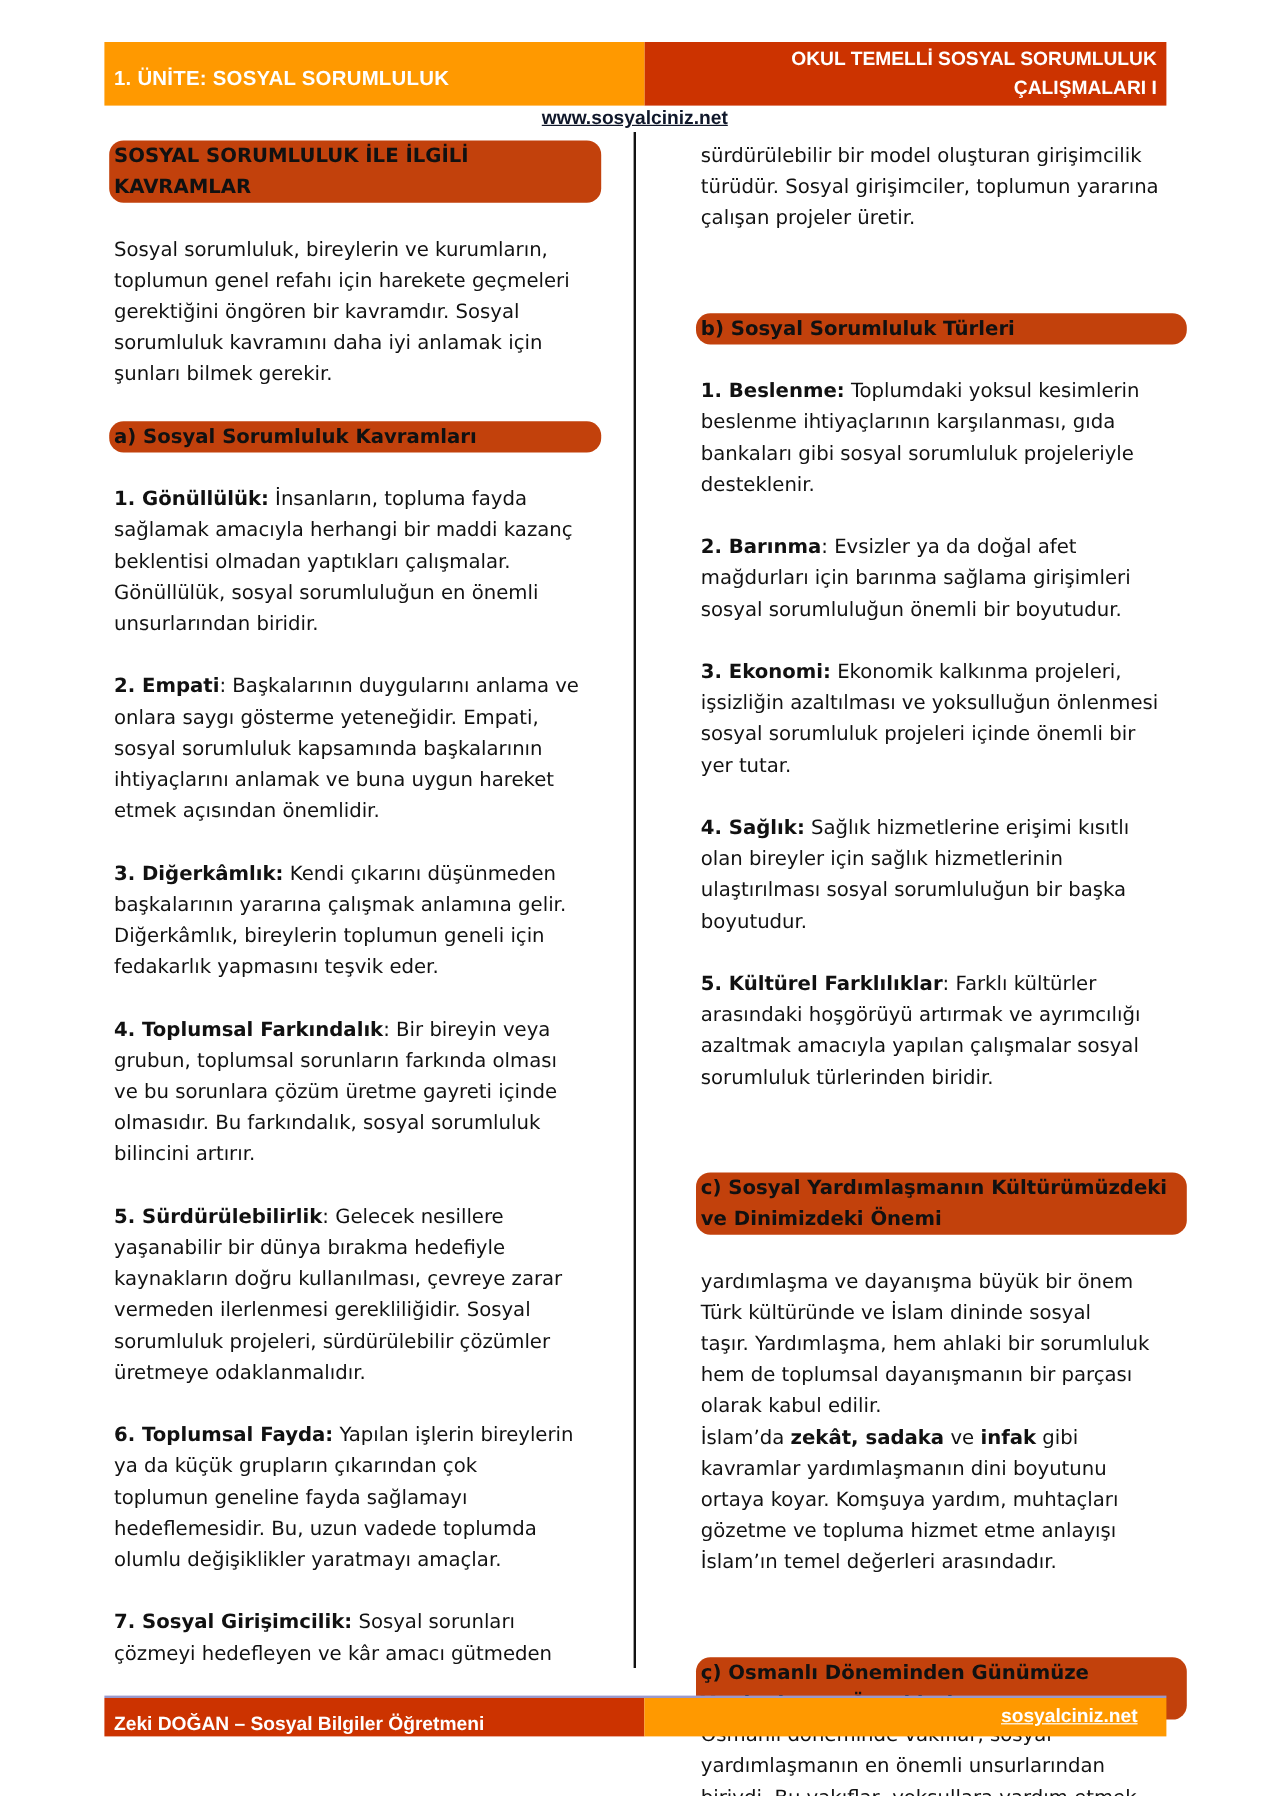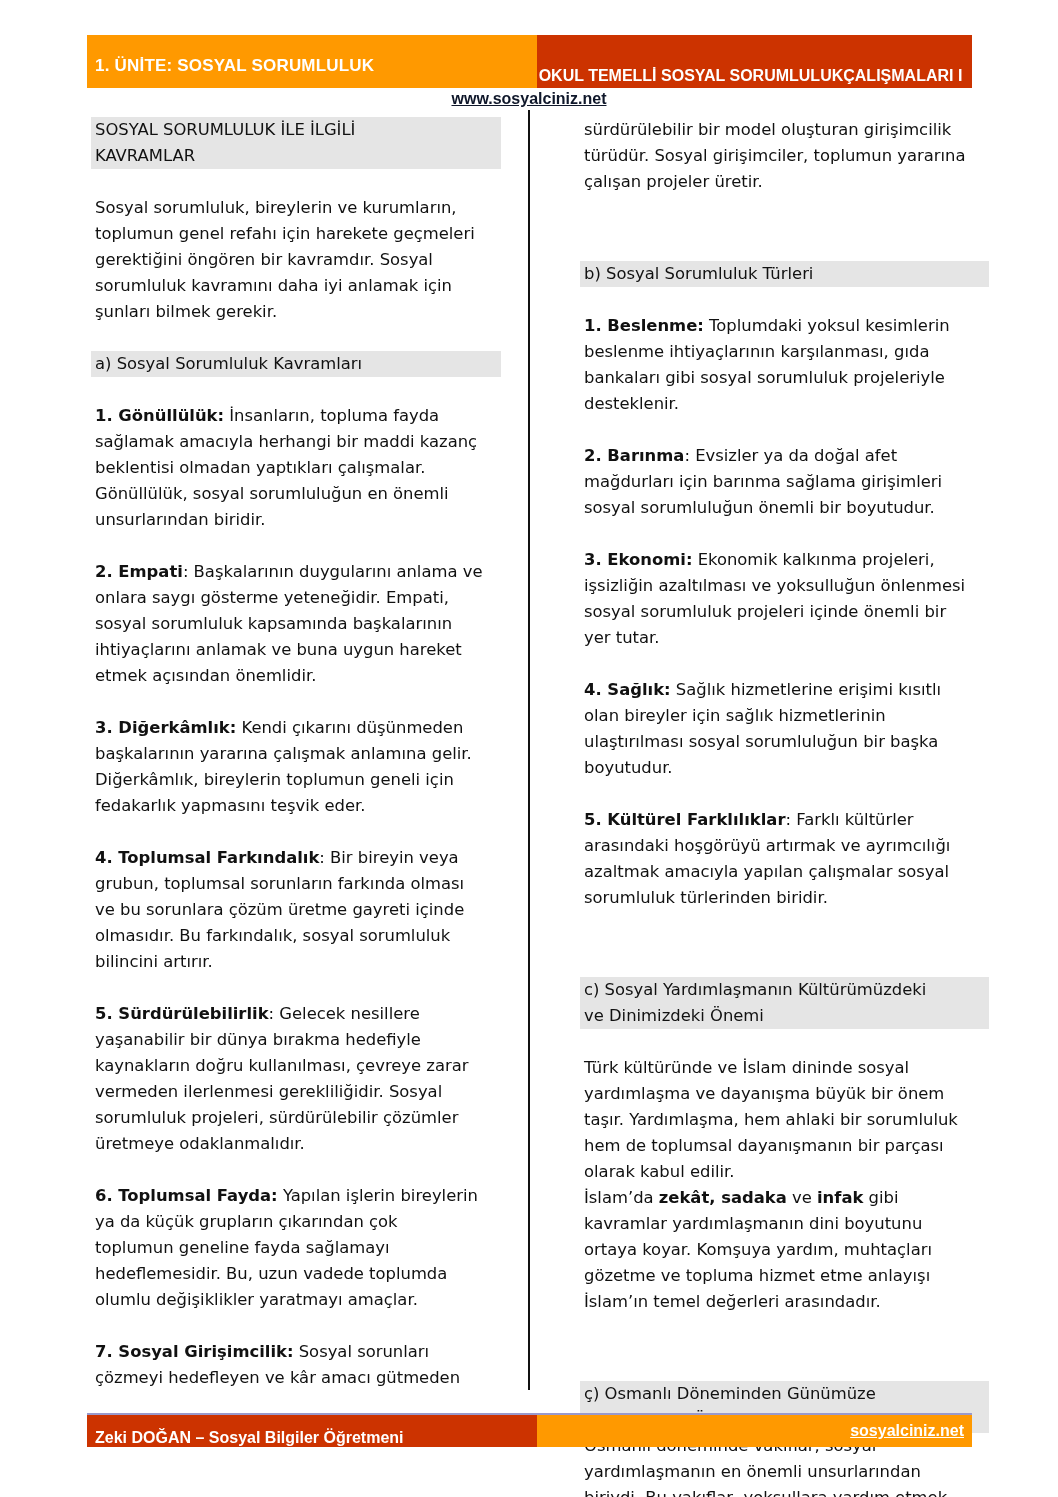"OKUL TEMELLİ SOSYAL SORUMLULUK" .hdr-right { flex-direction: row -> column }
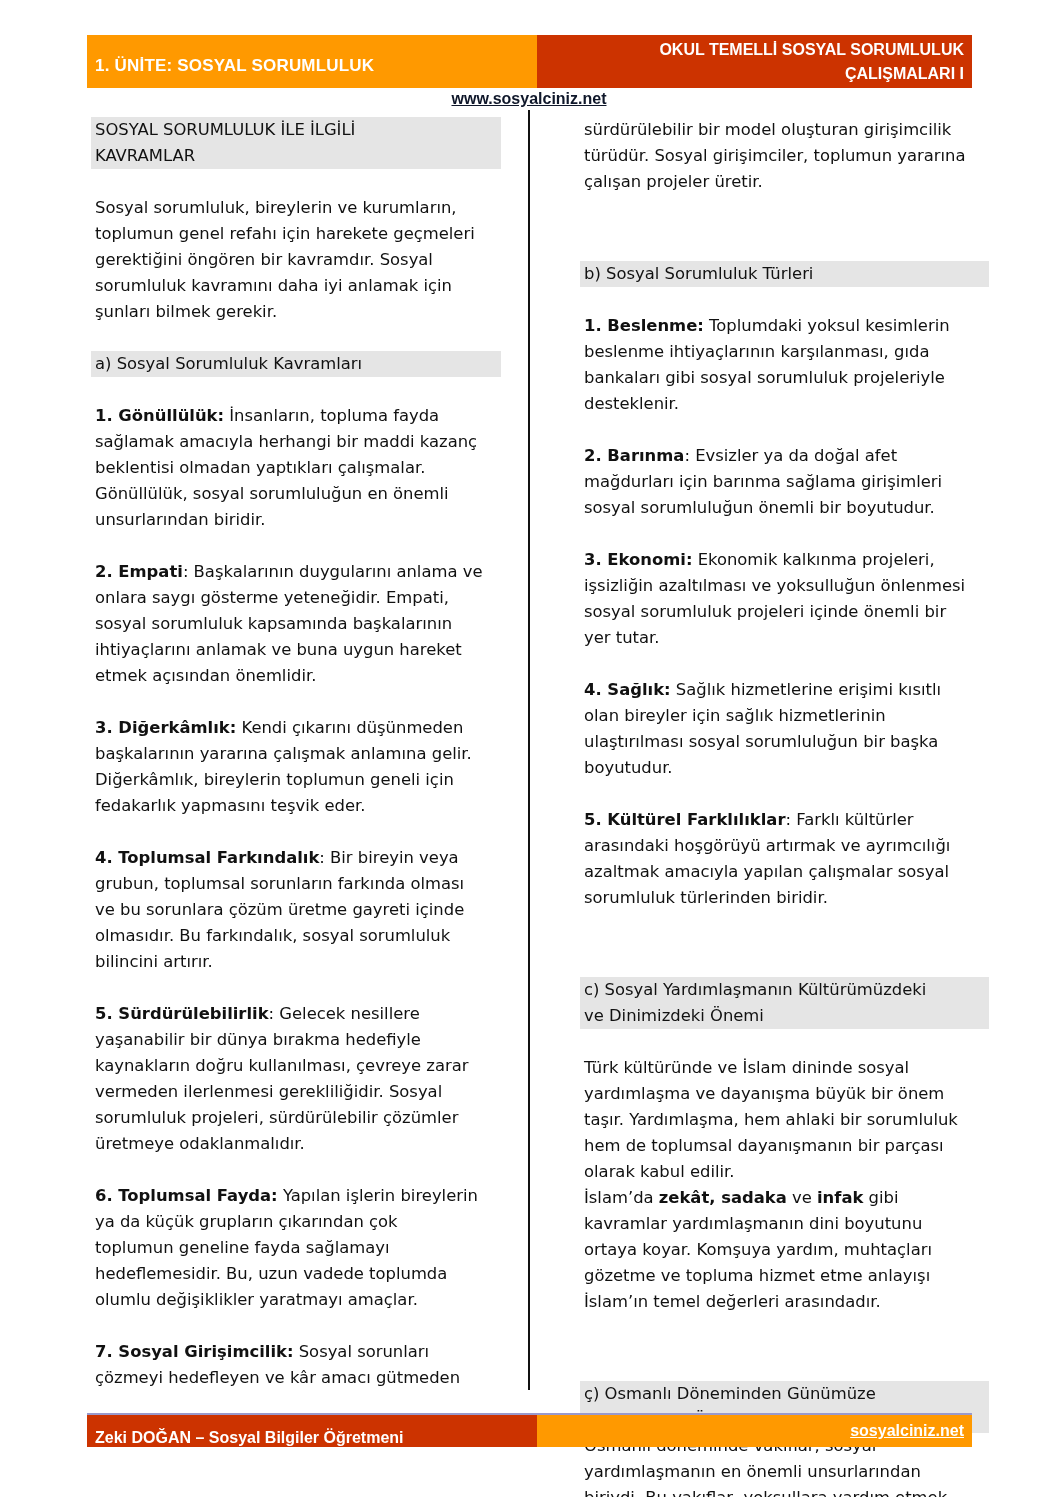"SOSYAL SORUMLULUK İLE İLGİLİ" .hl { background: #e5e5e5 -> #c2410c; border-radius: none -> 12px; font-weight: normal -> bold }
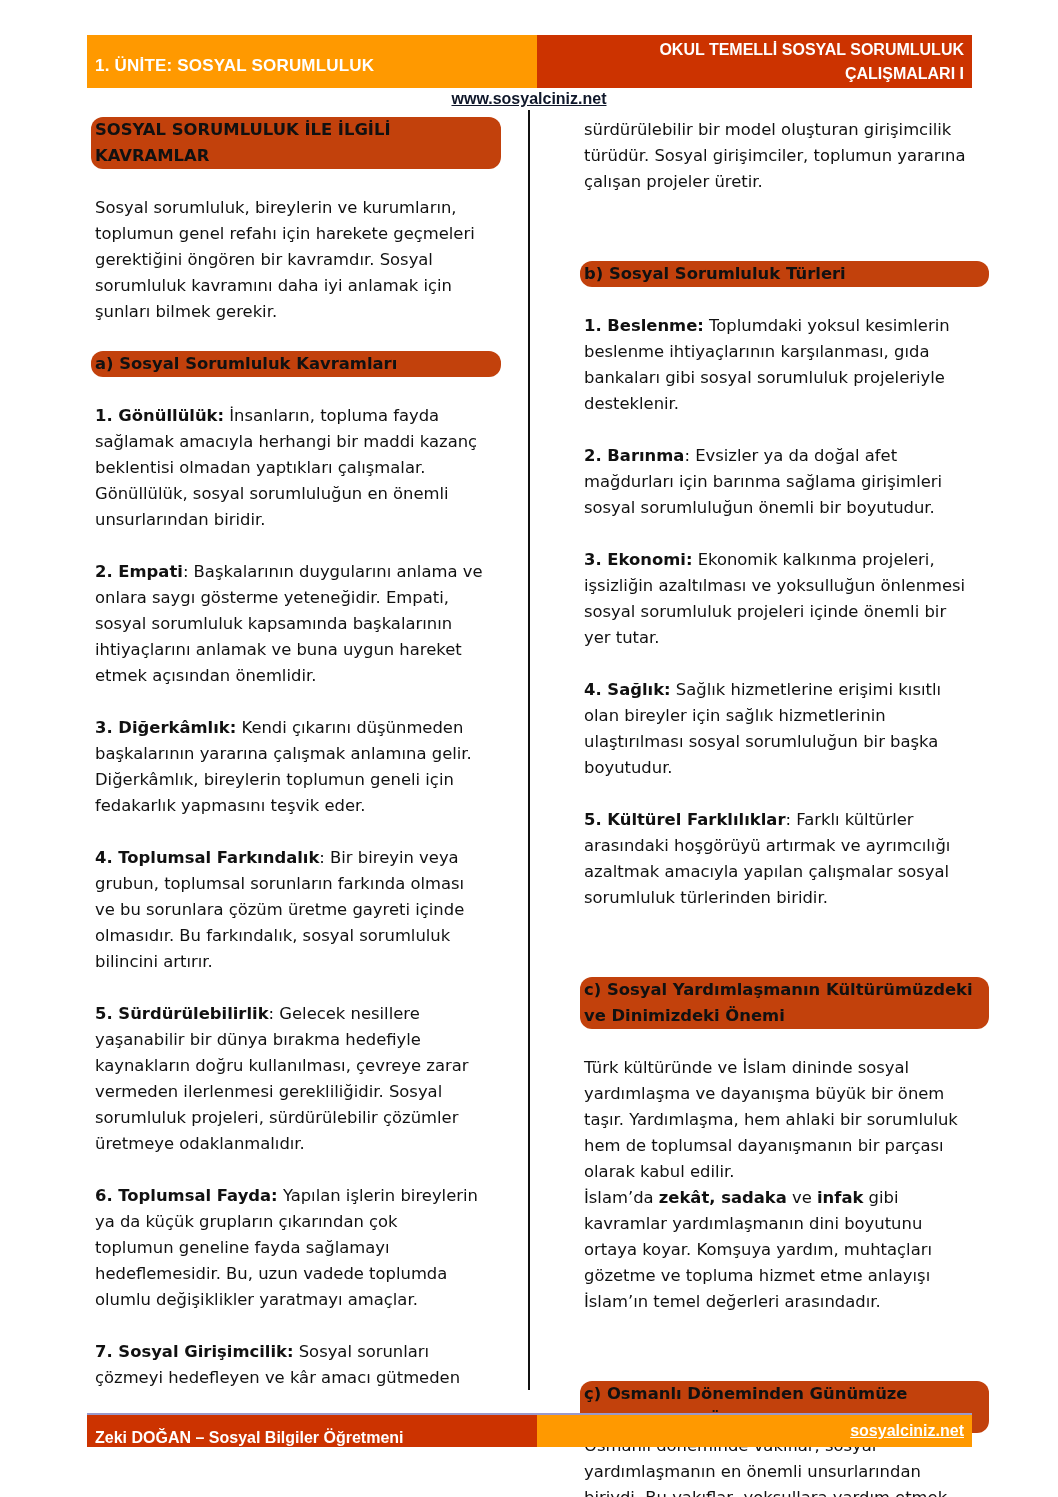"Türk kültüründe ve İslam dininde" p { order: before "yardımlaşma ve dayanışma büyük bir" -> after "yardımlaşma ve dayanışma büyük bir" }
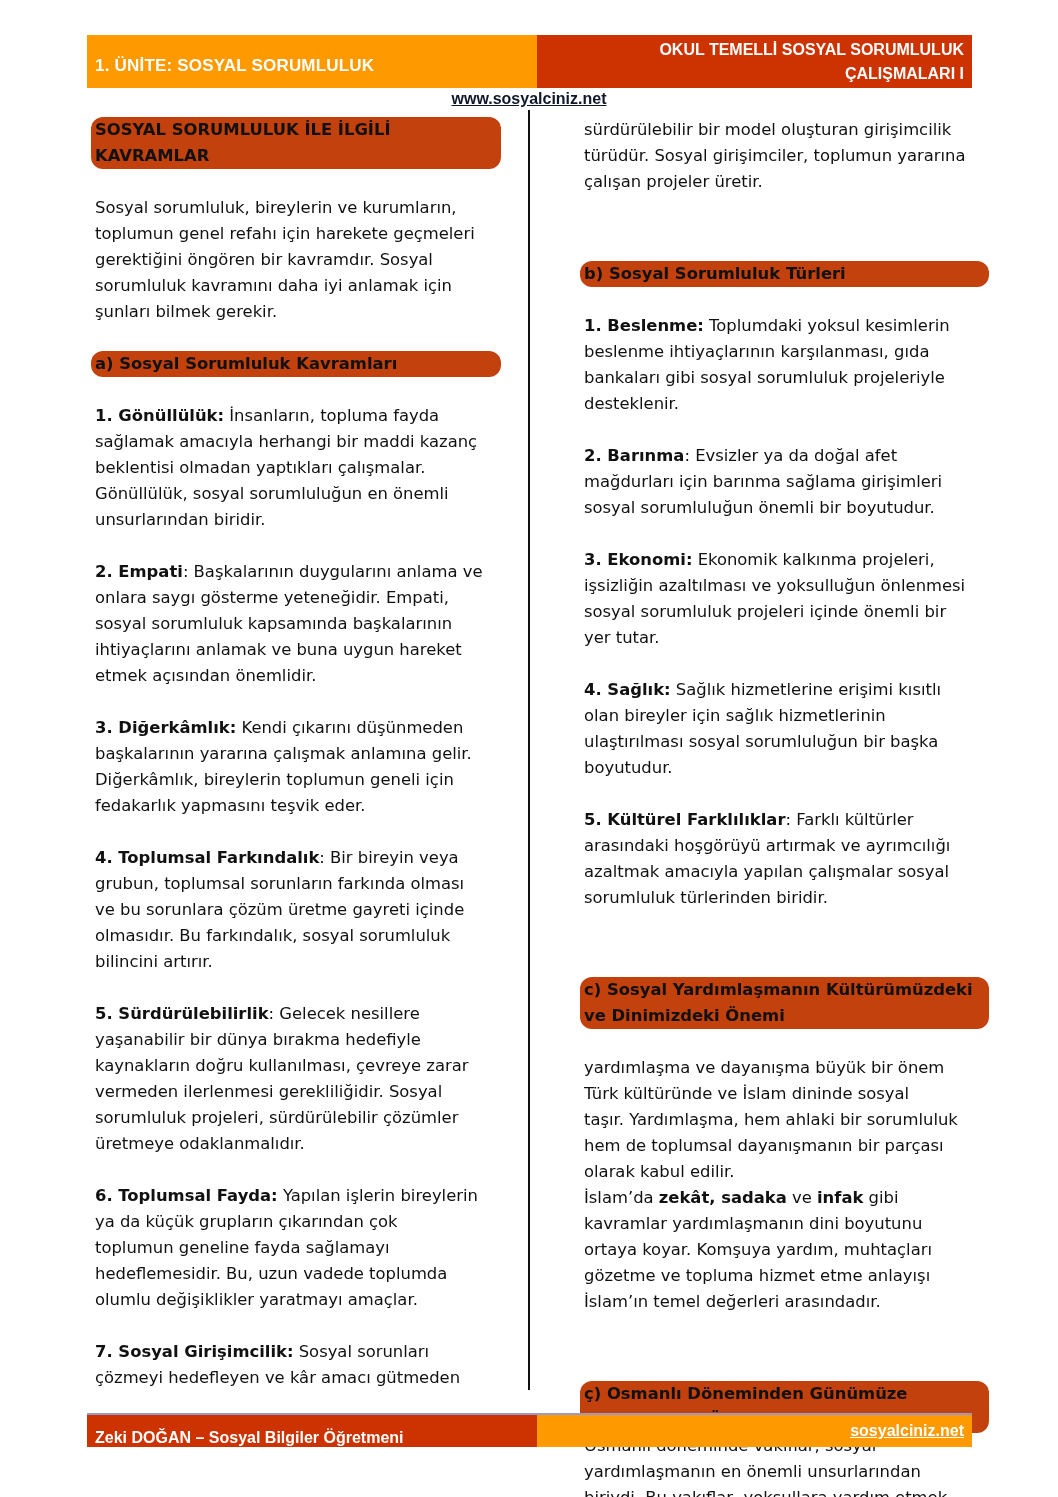"sosyalciniz.net" .ftr-right { padding-right: 8px -> 24px }
